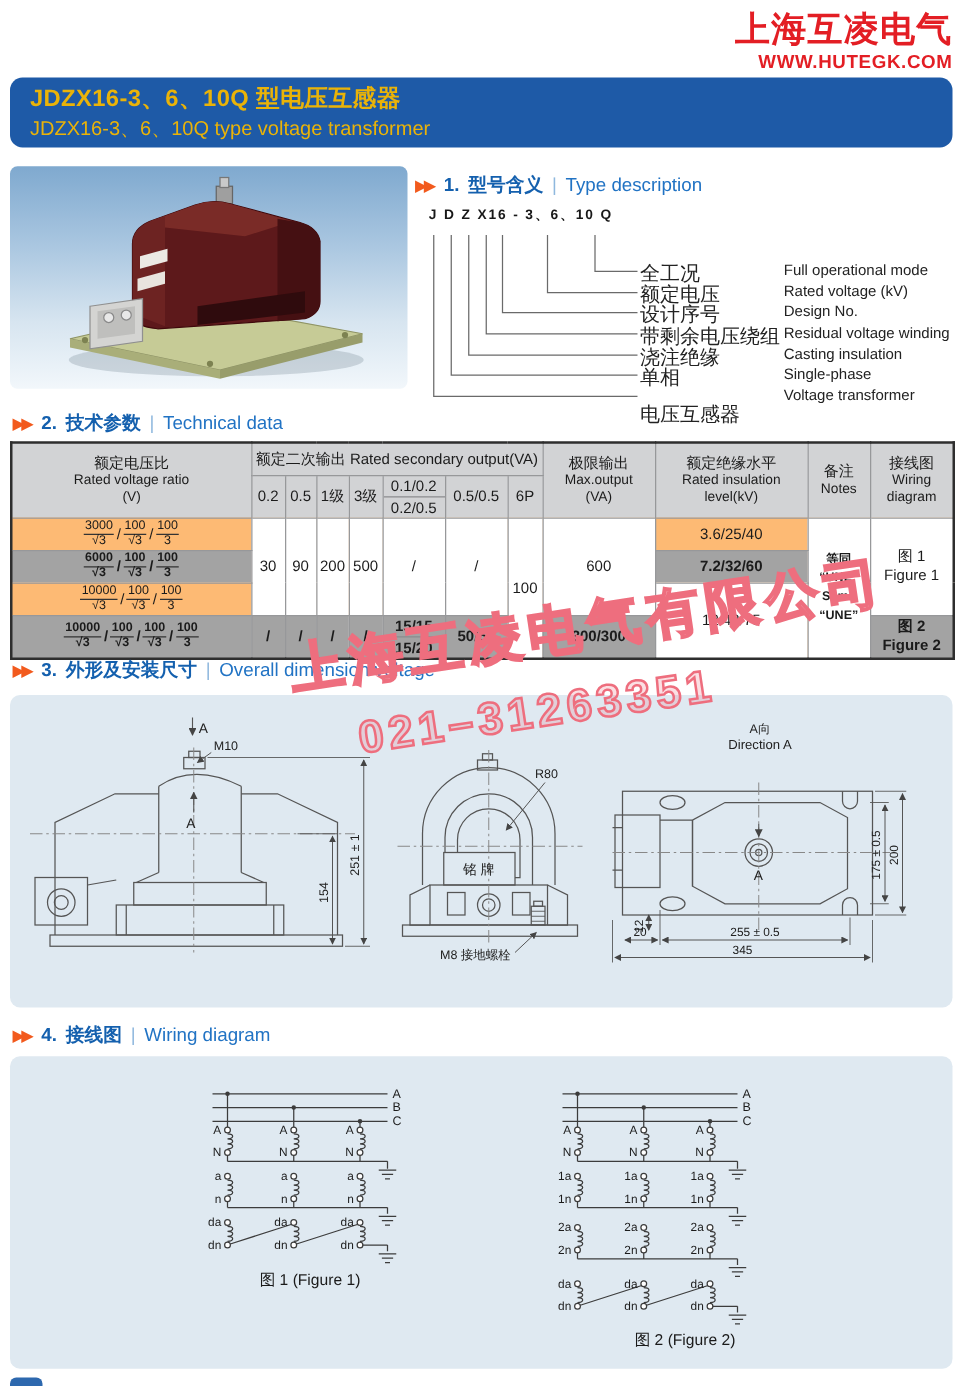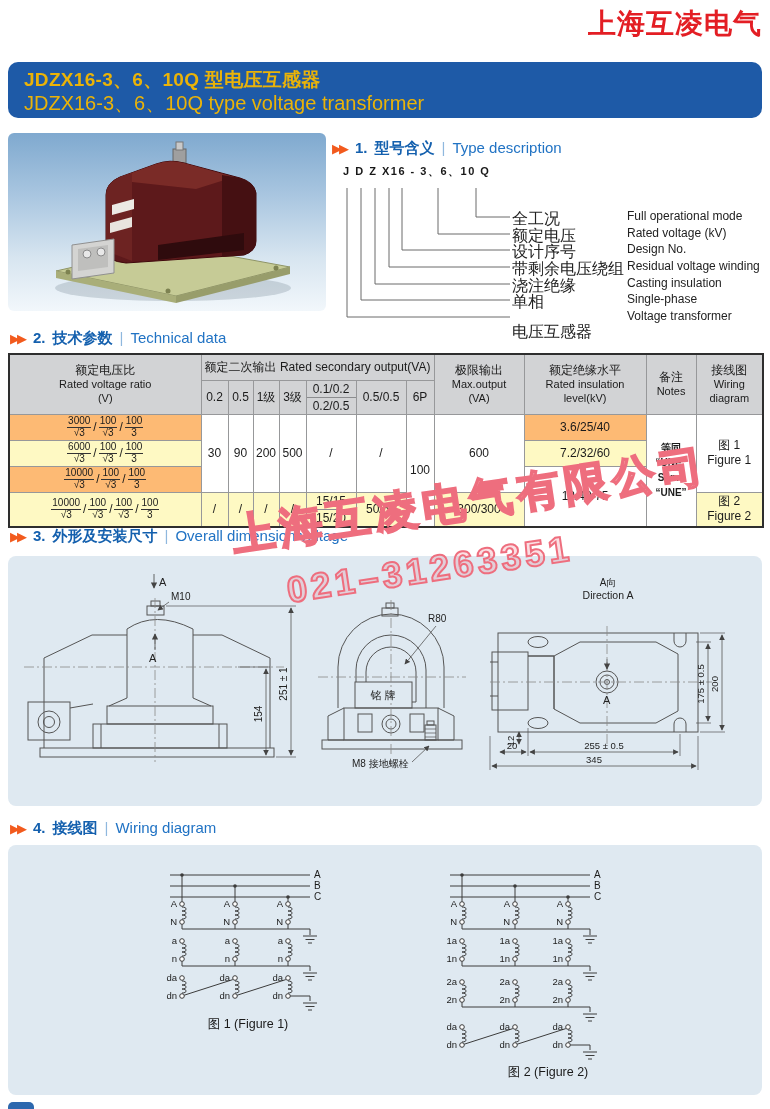"WWW.HUTEGK.COM" div.ws { html: none -> <div>WWW.HUTEGK.COM</div> }
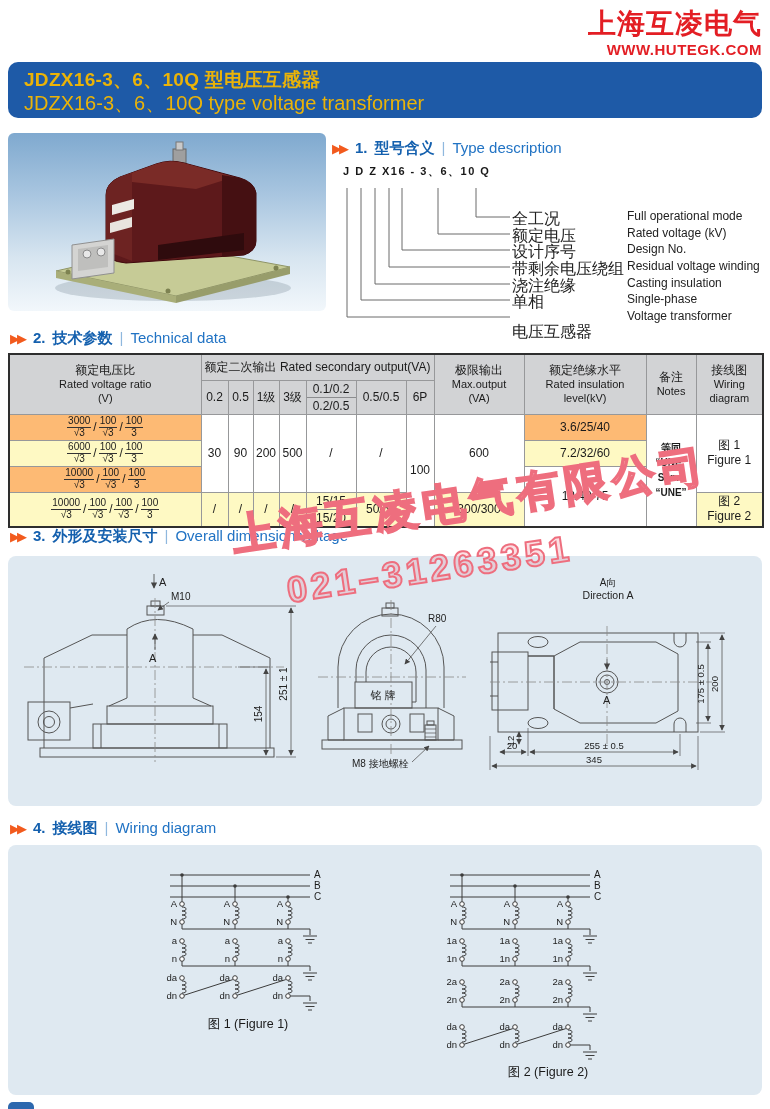"JDZX16-3、6、10Q type voltage transformer" .titlebar .t2 { font-size: 20px -> 16px }
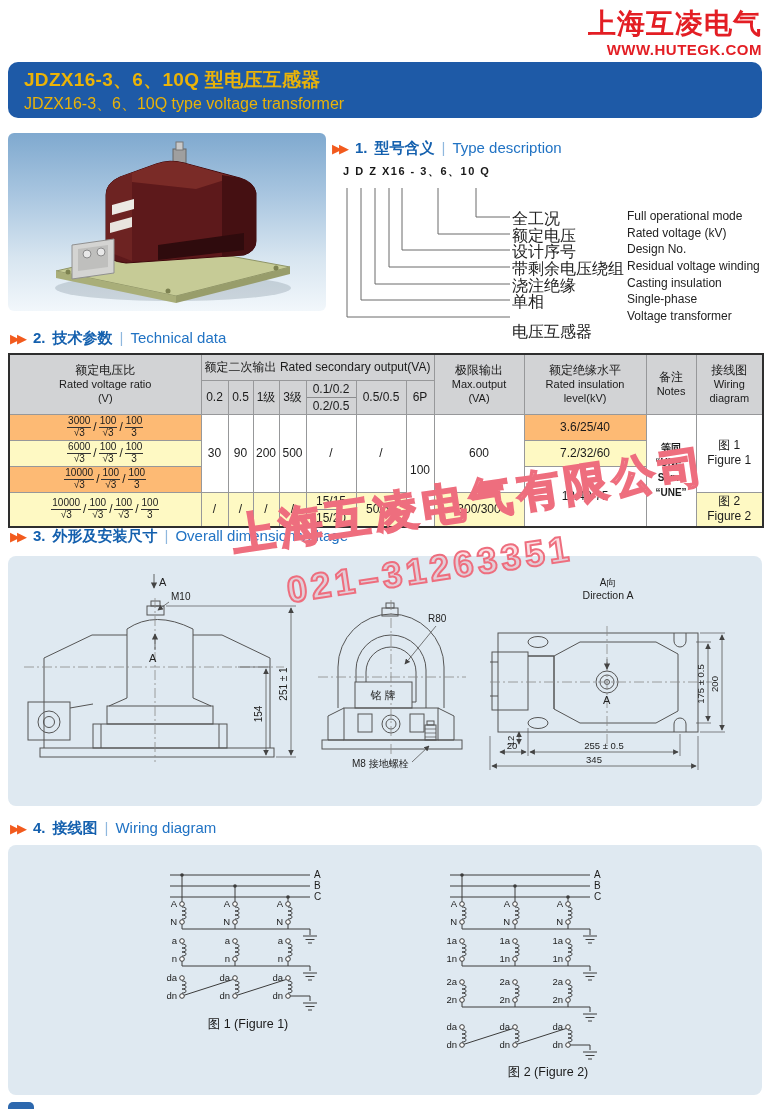"6000" tr.r2,tr.r4 { background: #fef9c3 -> #a3a3a3; font-weight: none -> bold }
